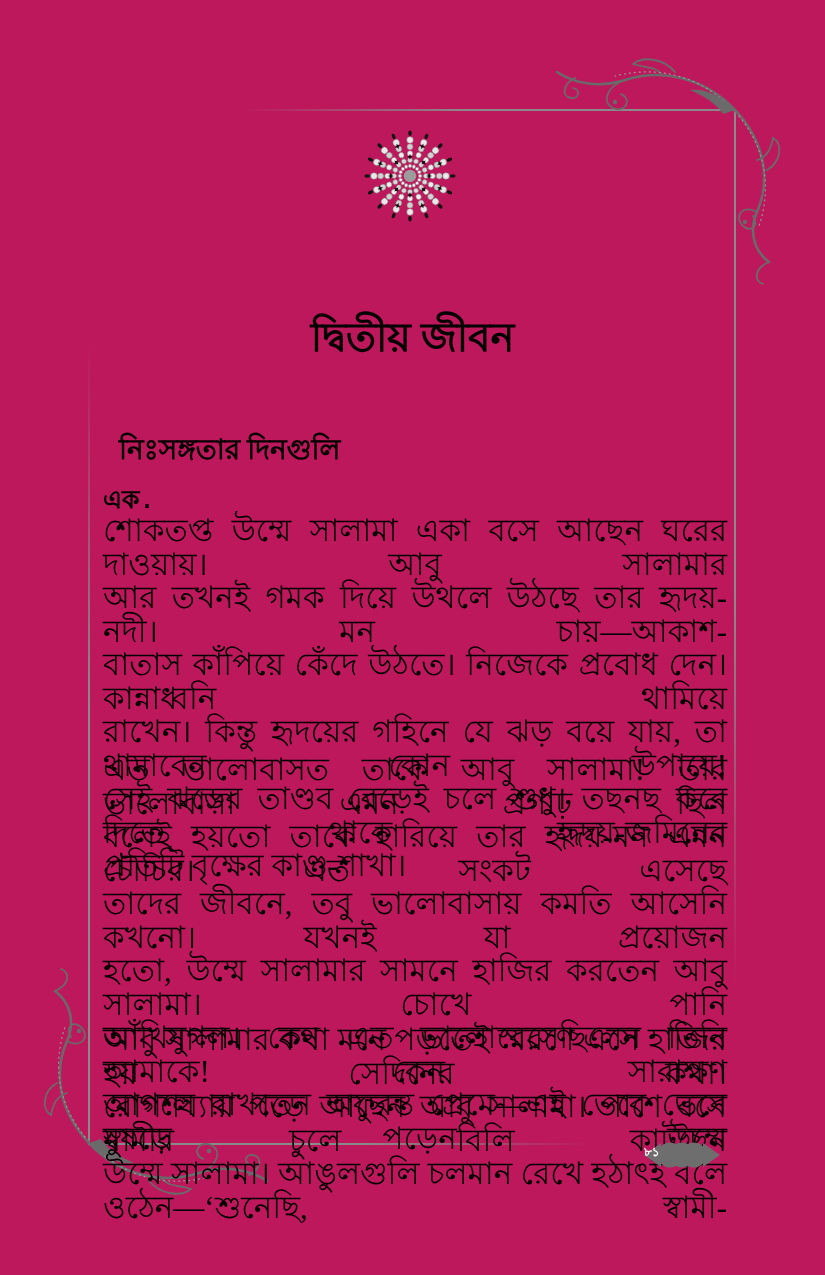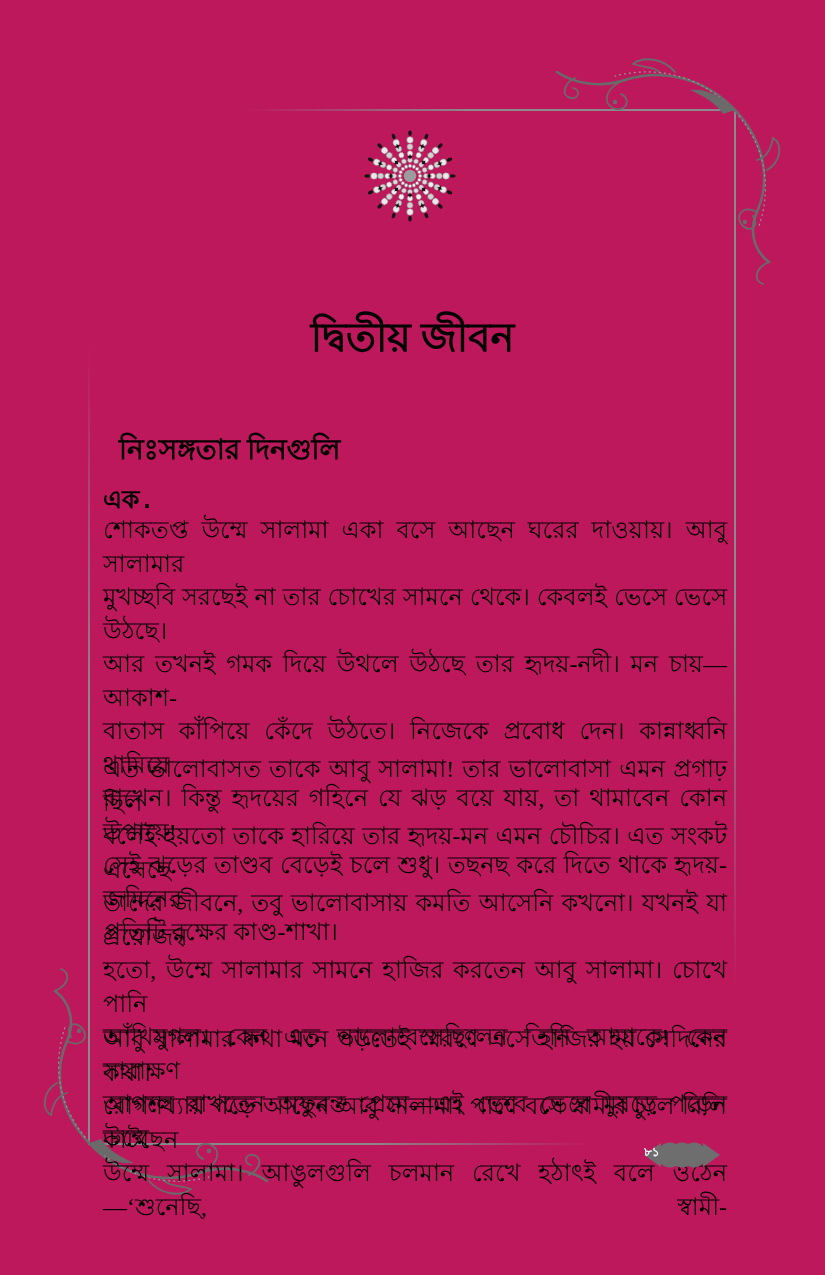"শোকতপ্ত উম্মে সালামা একা বসে" .para { font-size: 24px -> 31px }
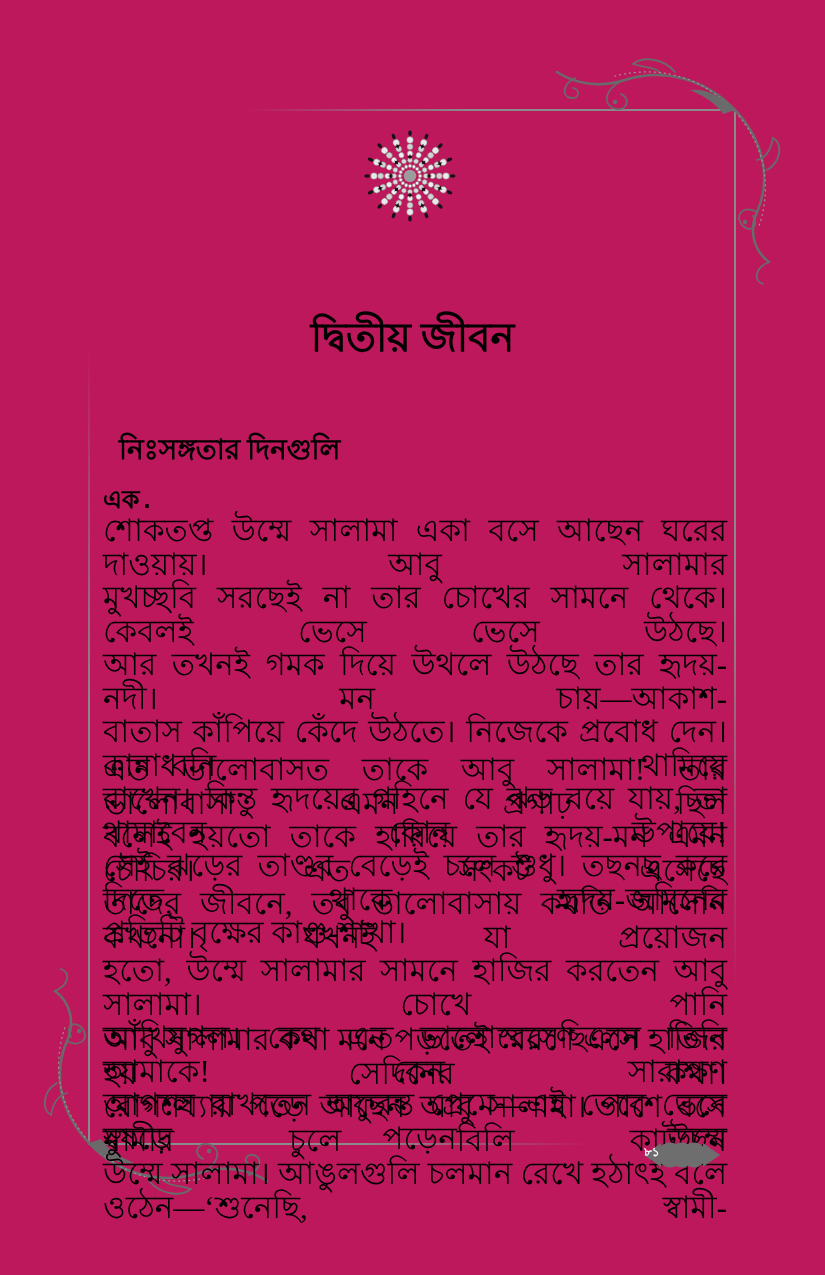"মুখচ্ছবি সরছেই না তার চোখের" div.bline { html: <div>মুখচ্ছবি সরছেই না তার চোখের সামনে থেকে। কেবলই ভেসে ভেসে উঠছে।</div> -> none }
